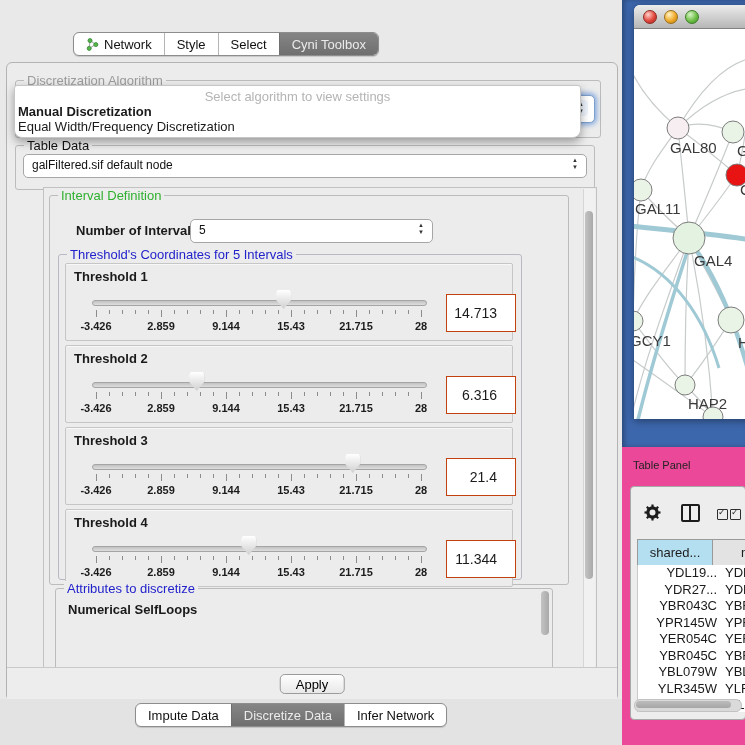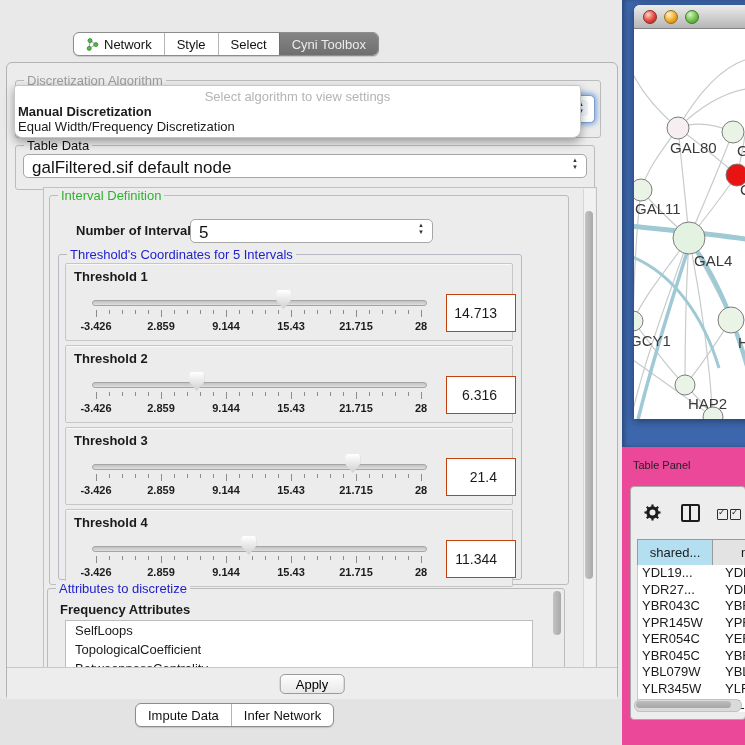"galFiltered.sif default node" .combo .val { font-size: 17px -> 12px }
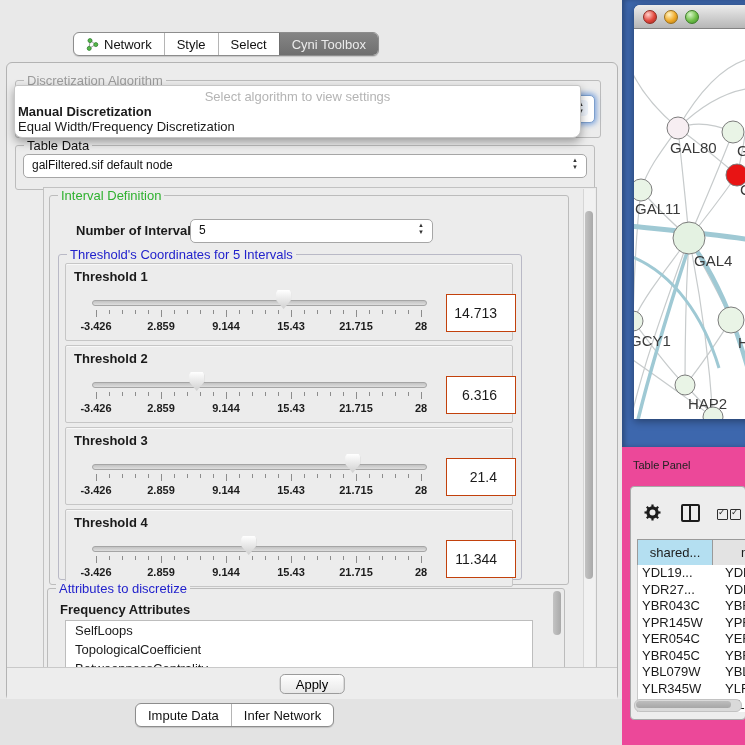"YDL19..." .trow .c1 { text-align: none -> right }
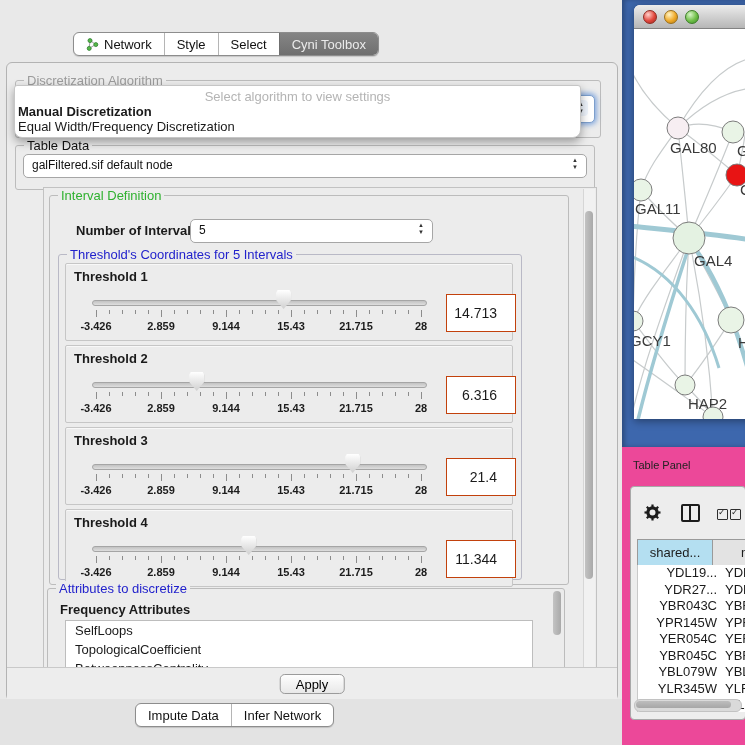"Attributes to discretize" #attr-group { left: 3px -> 11px; padding-left: 20px -> none }
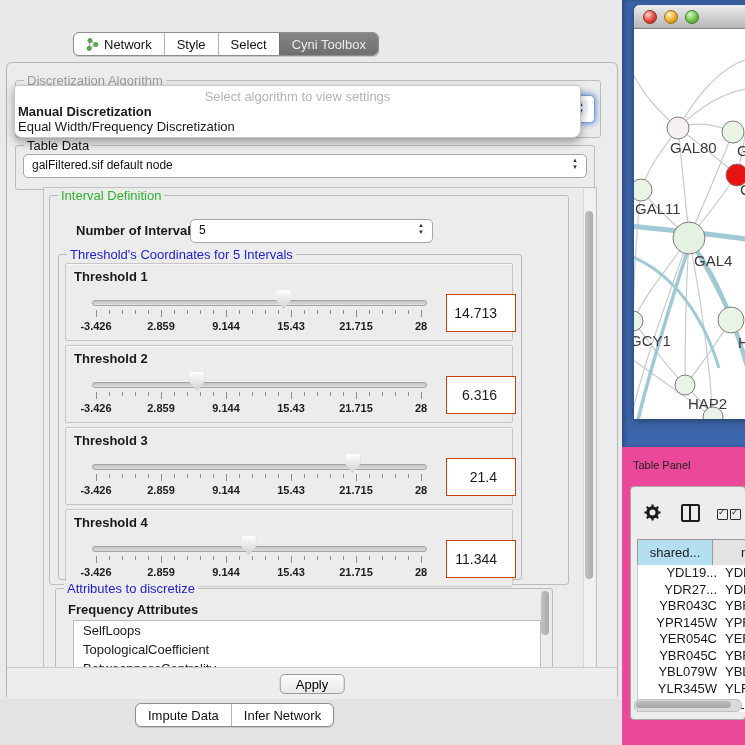"Frequency Attributes" span { text: Frequency Attributes -> Numerical SelfLoops }
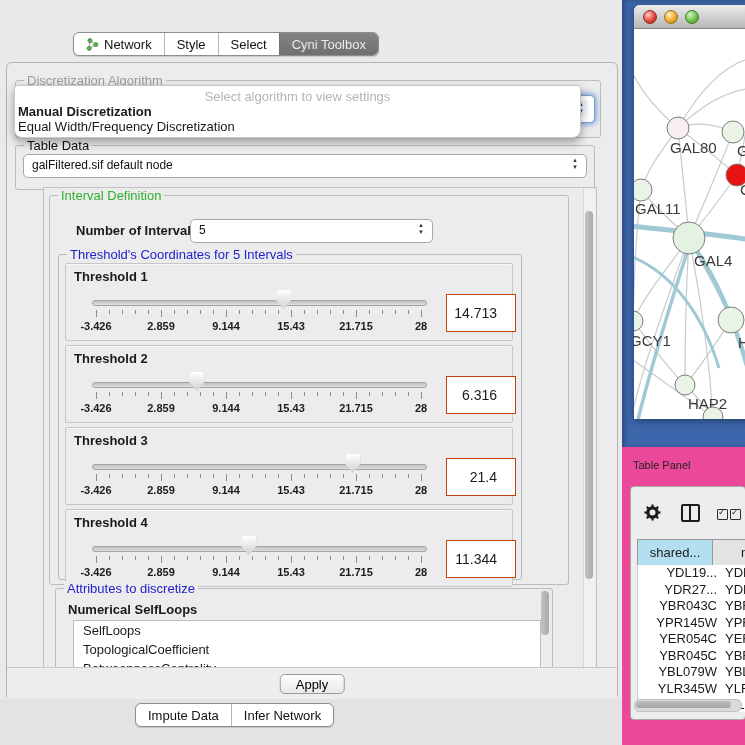"SelfLoops" div { html: <div> <div>SelfLoops</div> <div>TopologicalCoefficient</div> <div>BetweennessCentrality</div> </div> -> none }
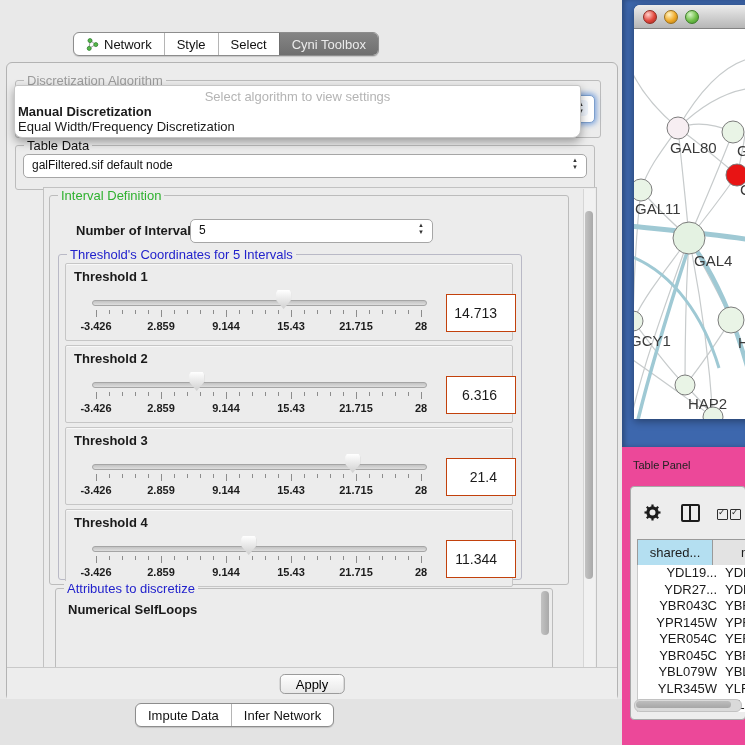"Discretize Data" div.seg { html: none -> <div> <span>Discretize Data</span> </div> }
